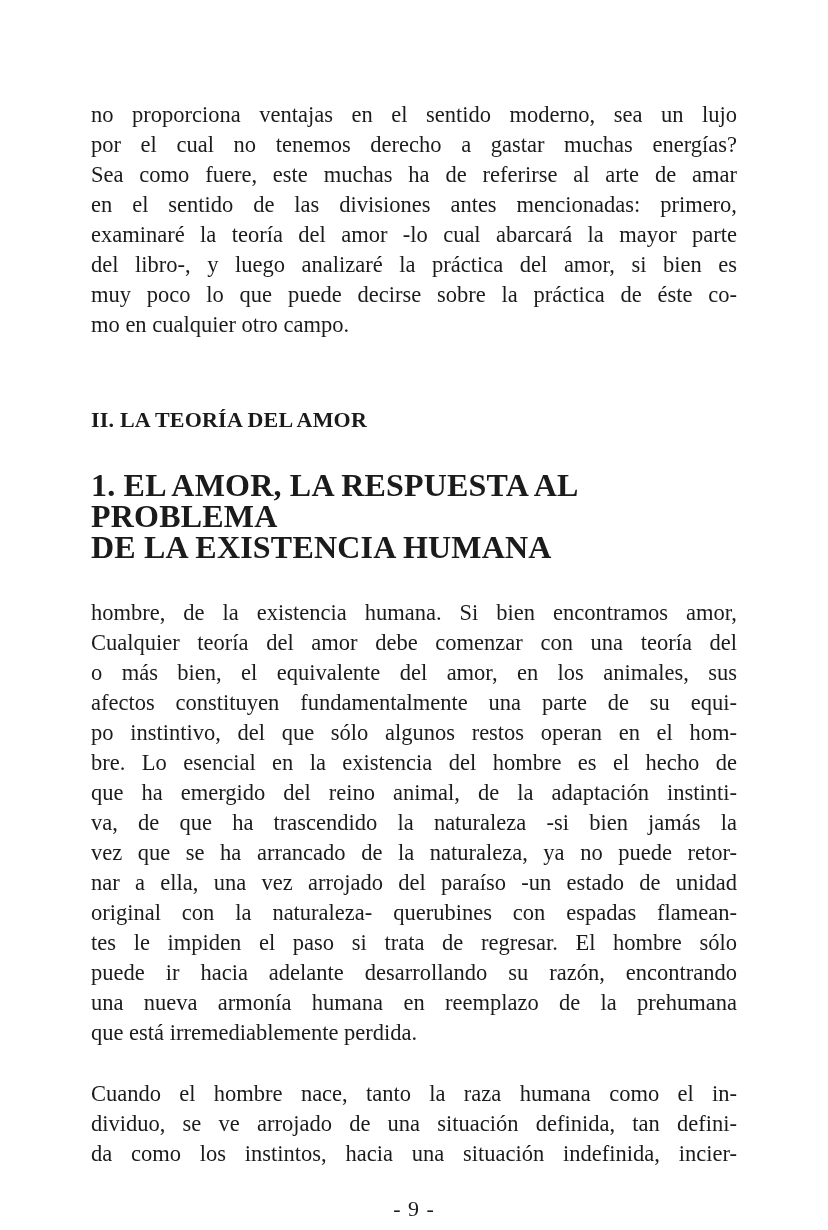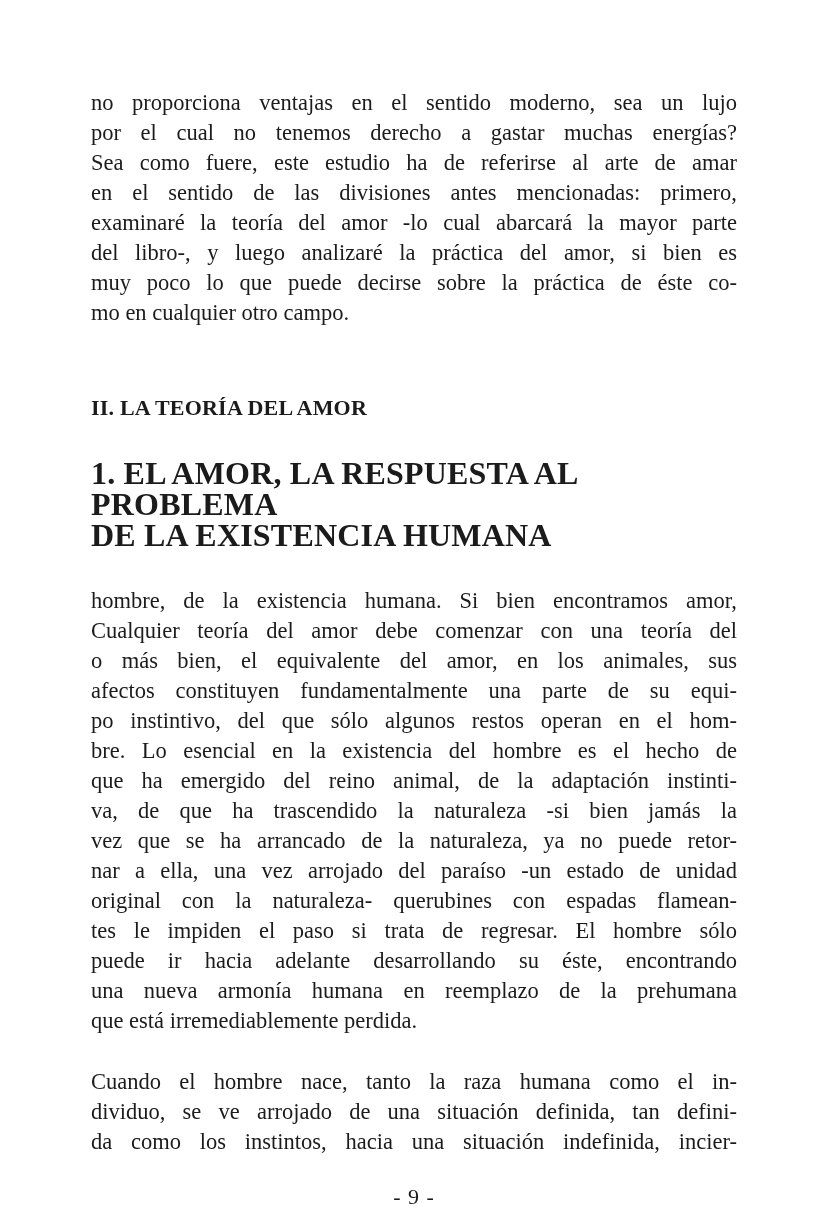"no proporciona ventajas en el" .page { margin: 4px auto -> 16px auto }
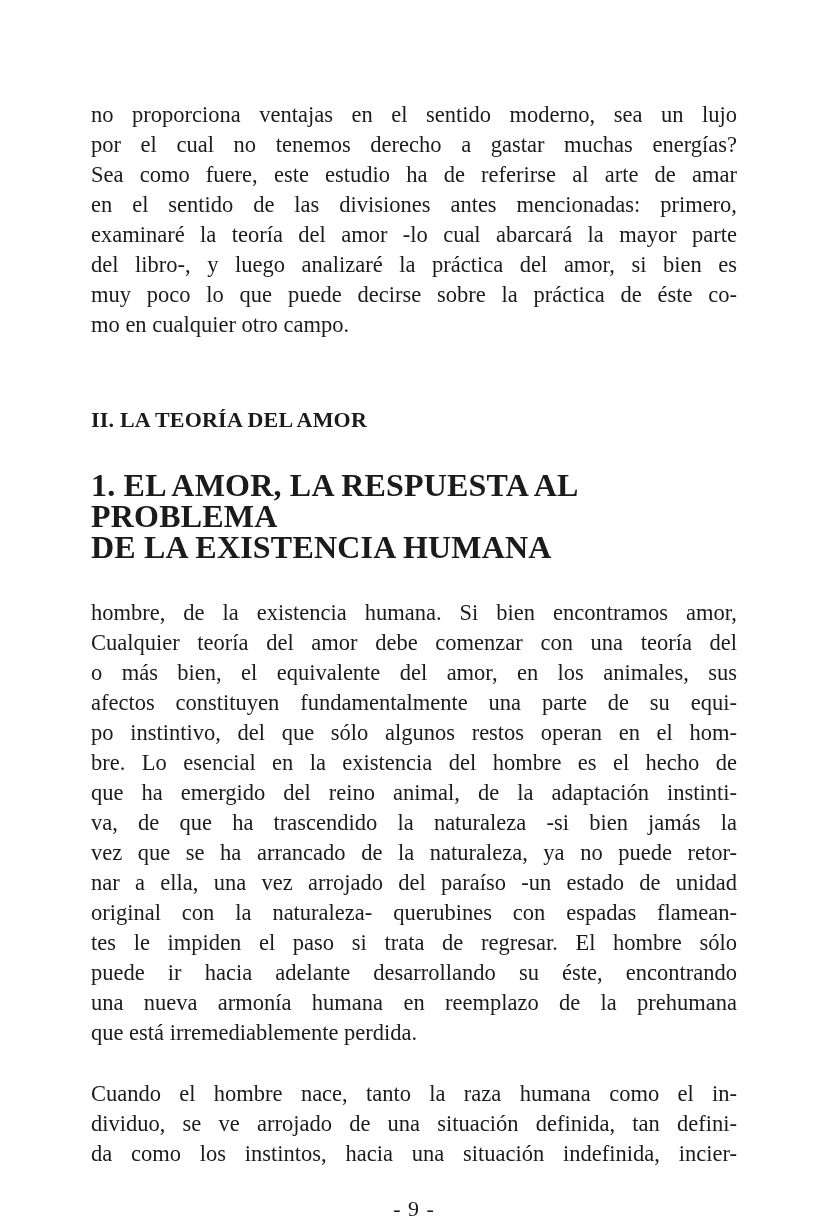"Sea como fuere, este estudio" div.line { text: estudio -> muchas }
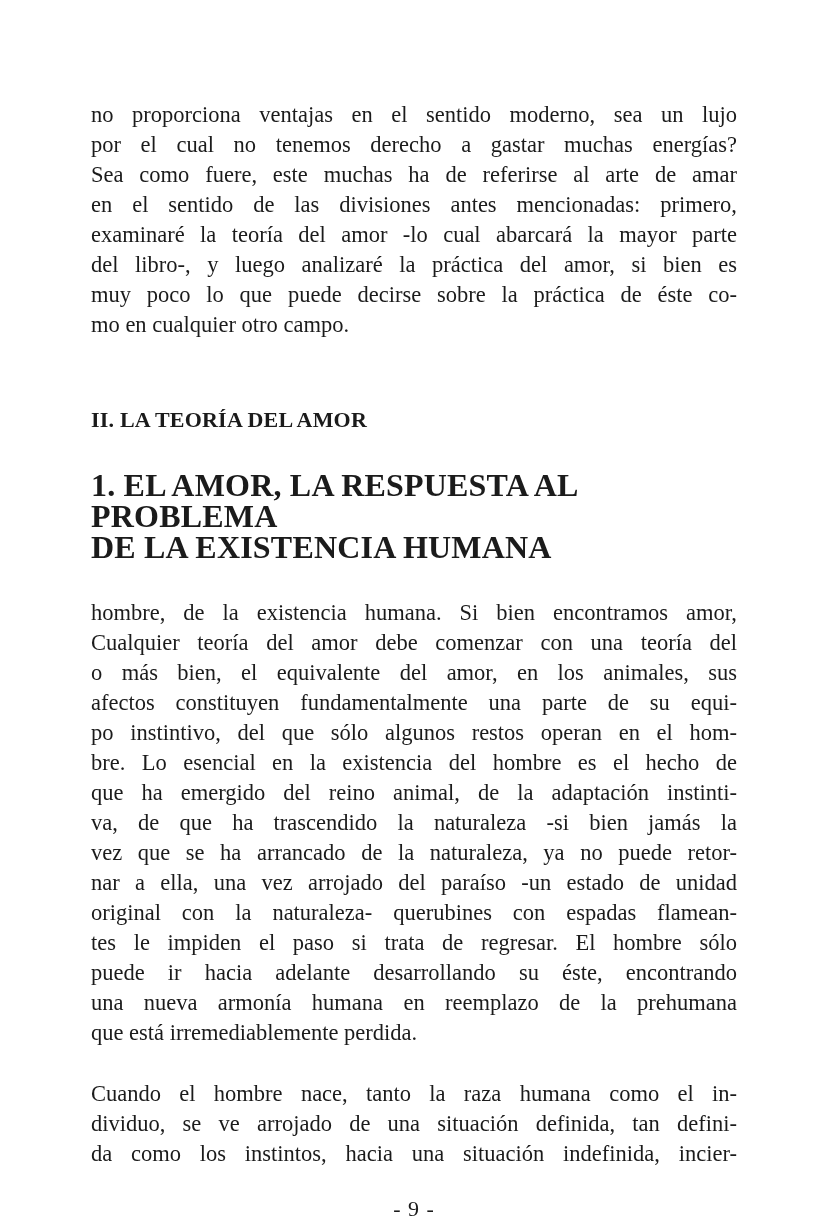"puede ir hacia adelante desarrollando" div.line { text: éste -> razón }
